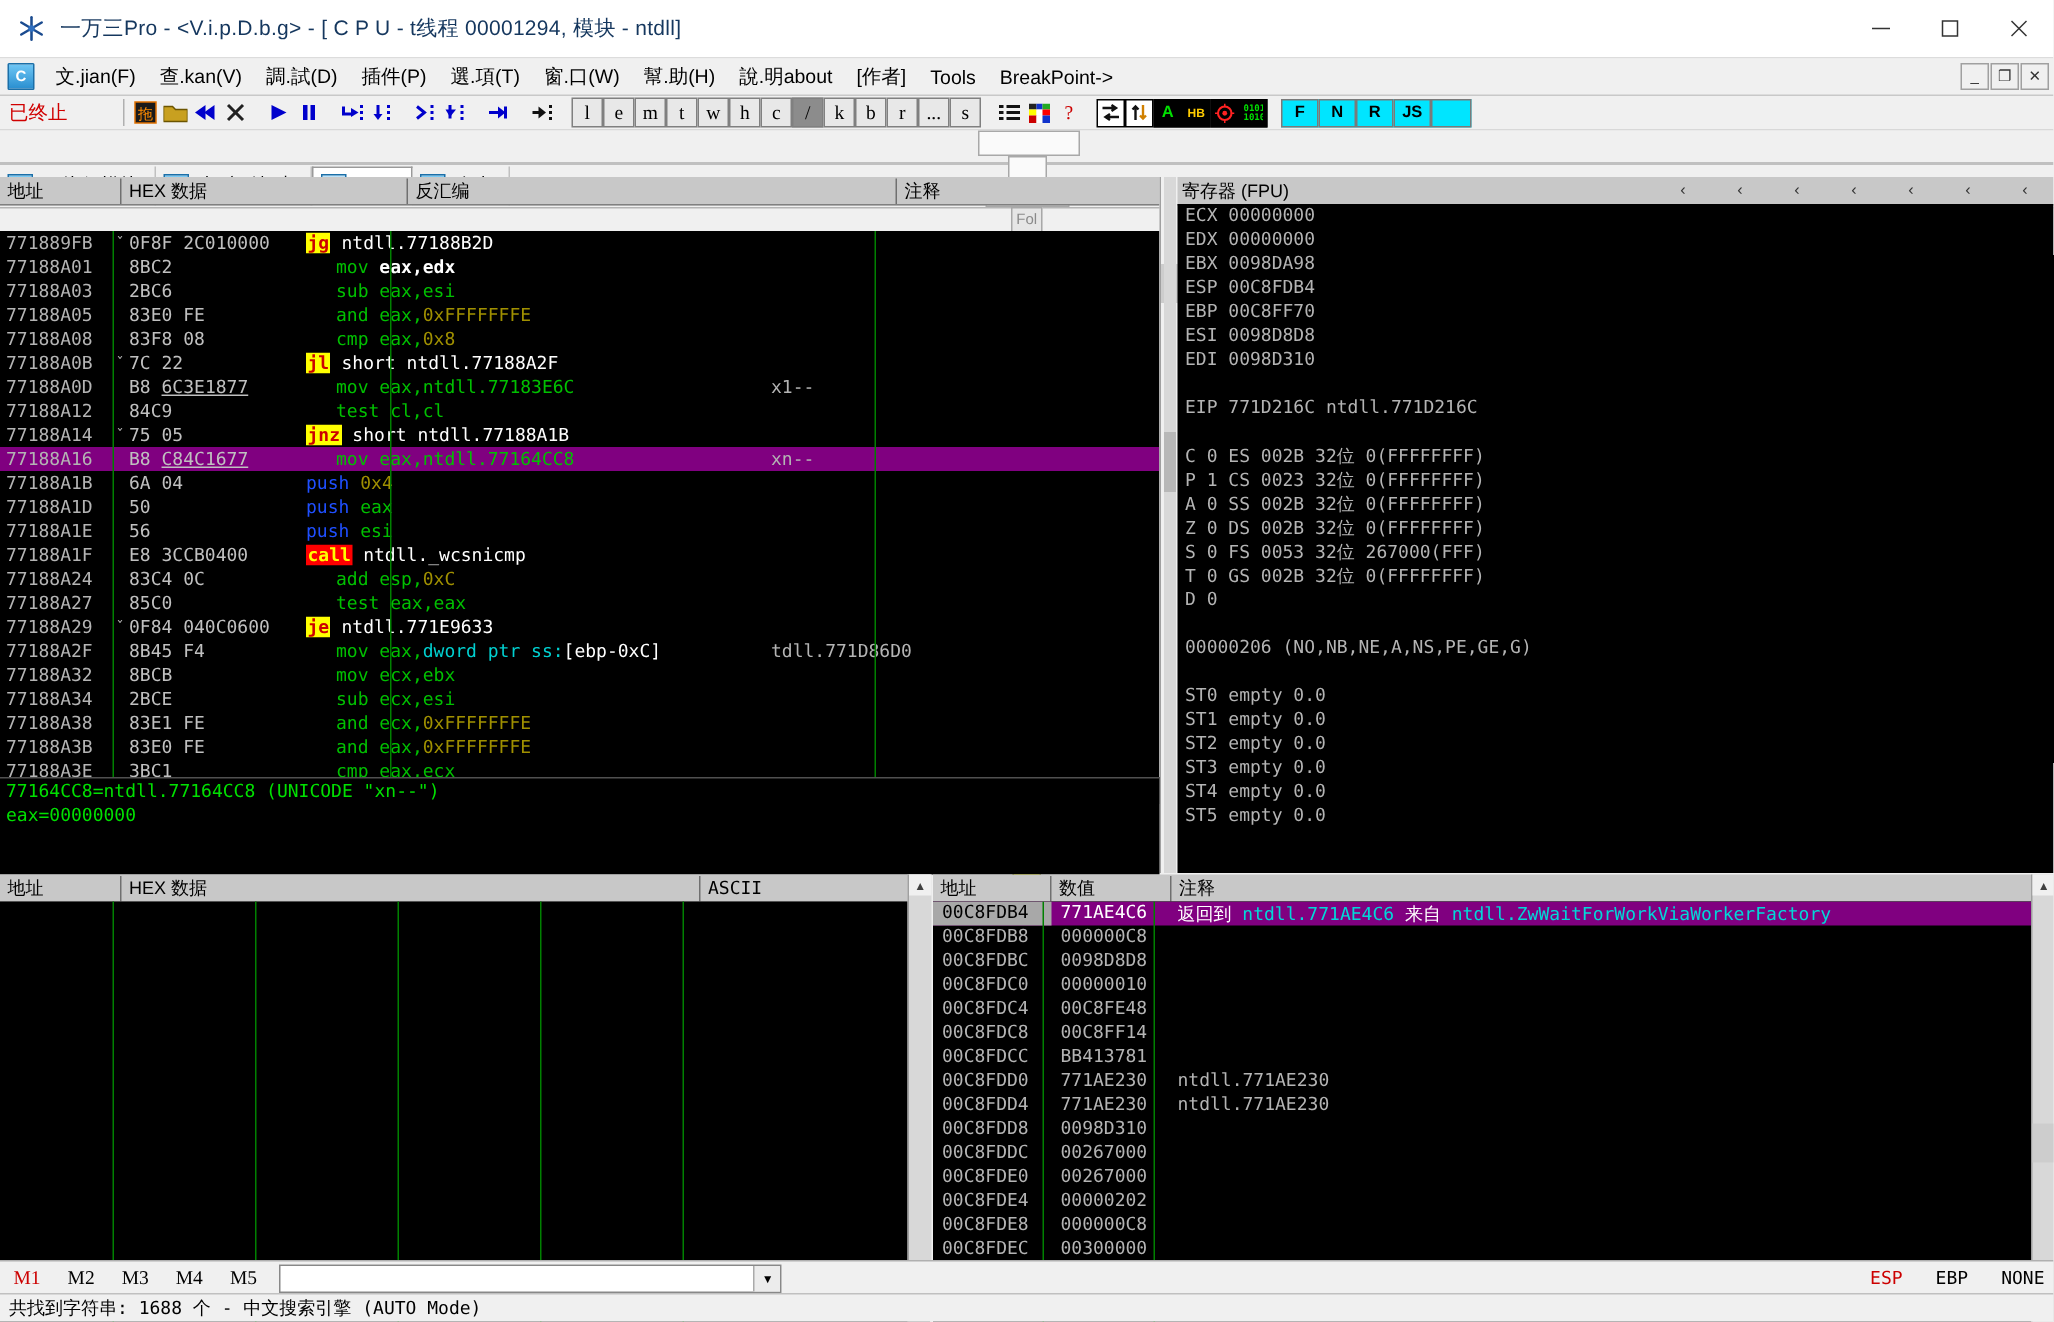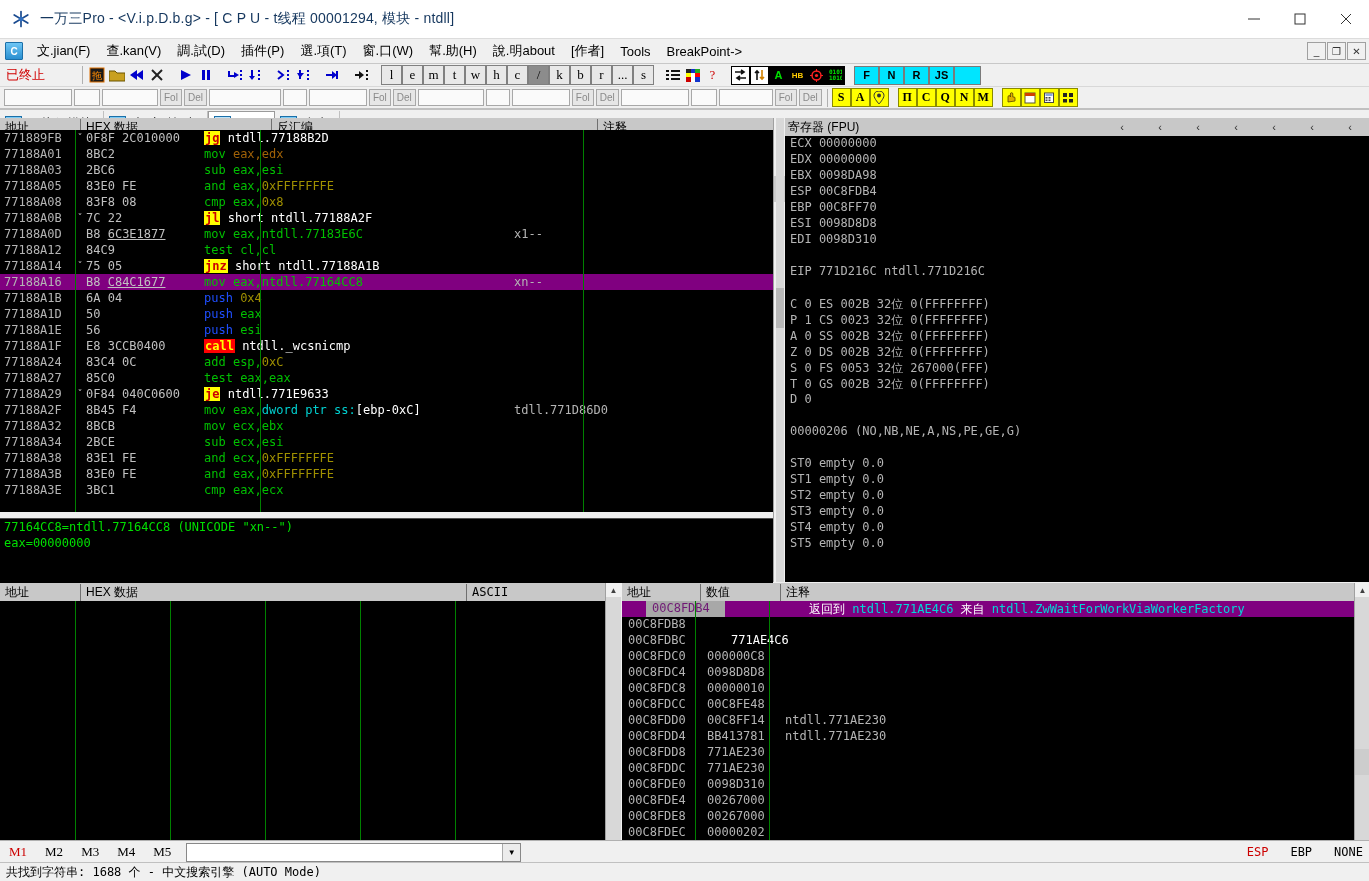"Fol" .tbrow2 { flex-direction: none -> column }
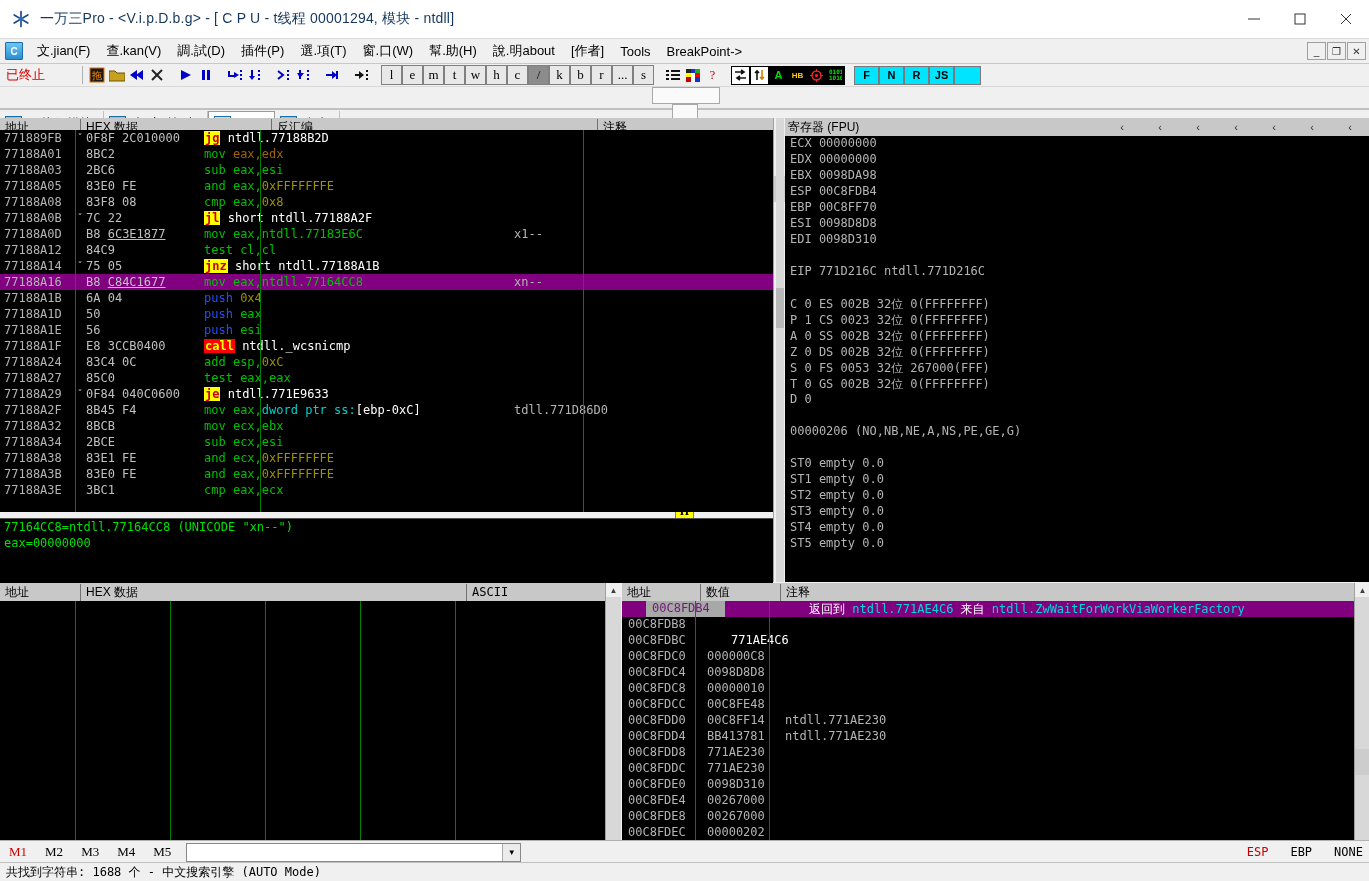"771889FB" div.disasm { top: 12px -> 36px }
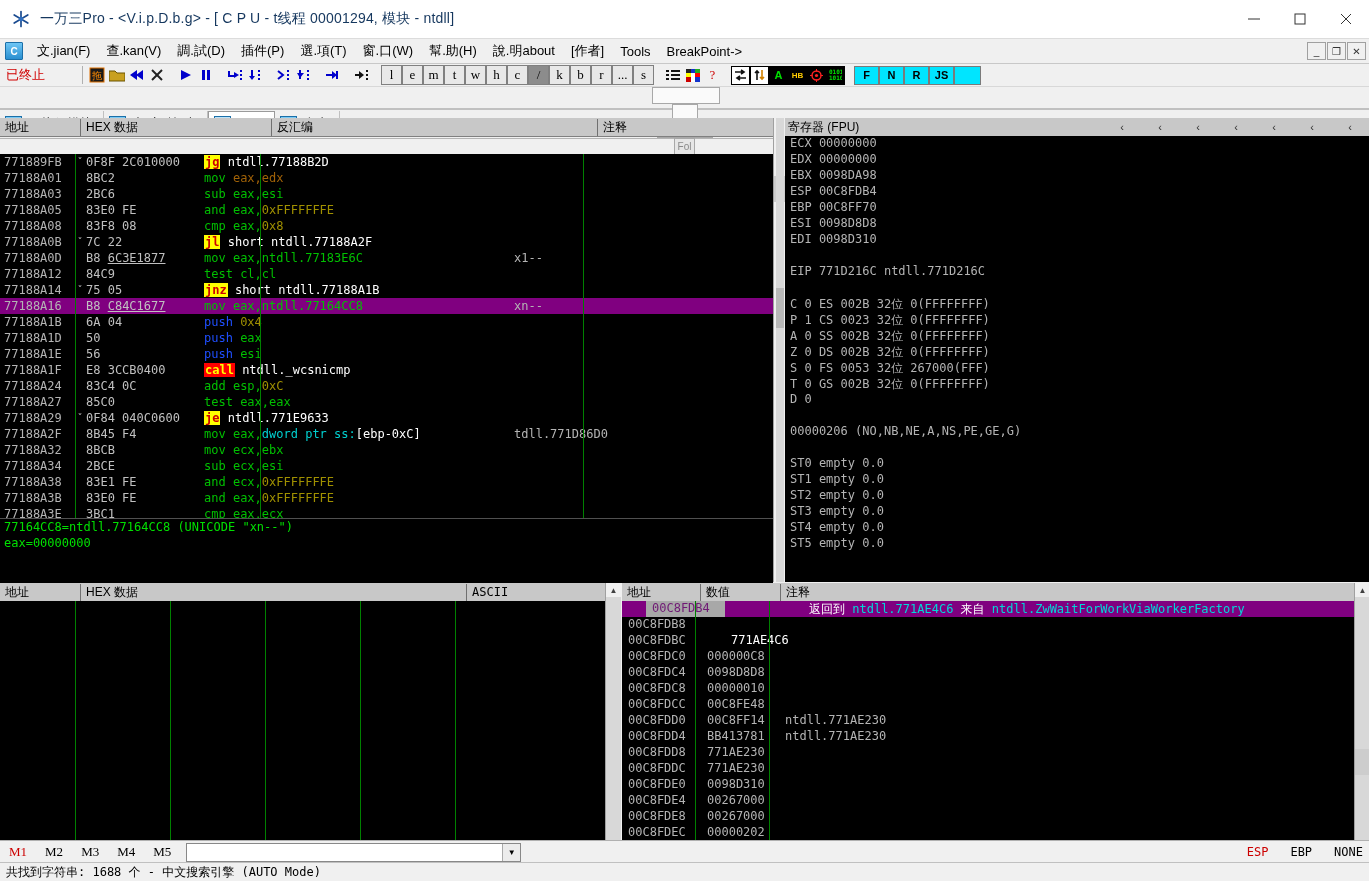"mov" .mn { margin-left: none -> 20px }
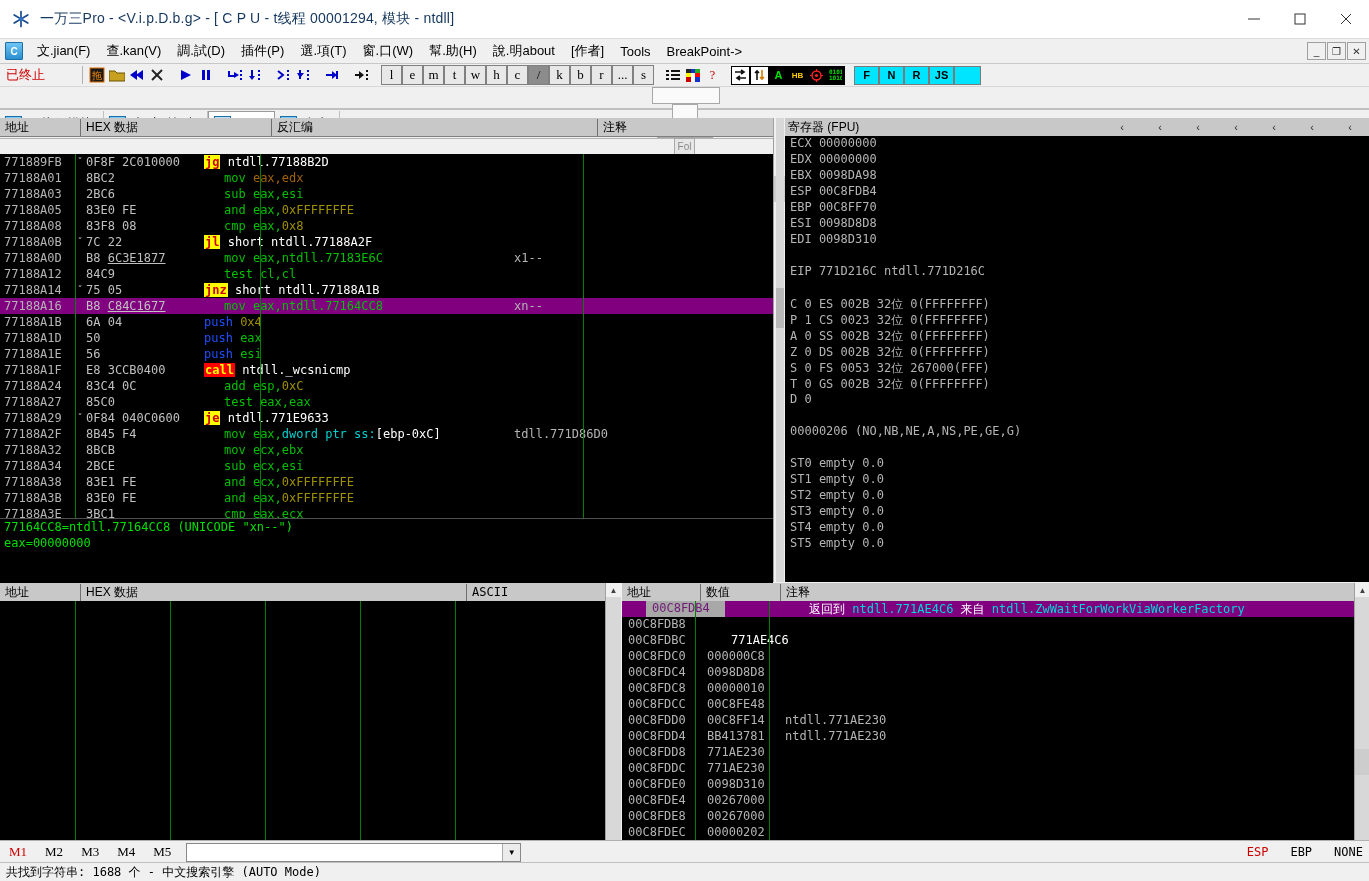"eax,edx" span { color: #a16207 -> #ffffff; font-weight: none -> bold }
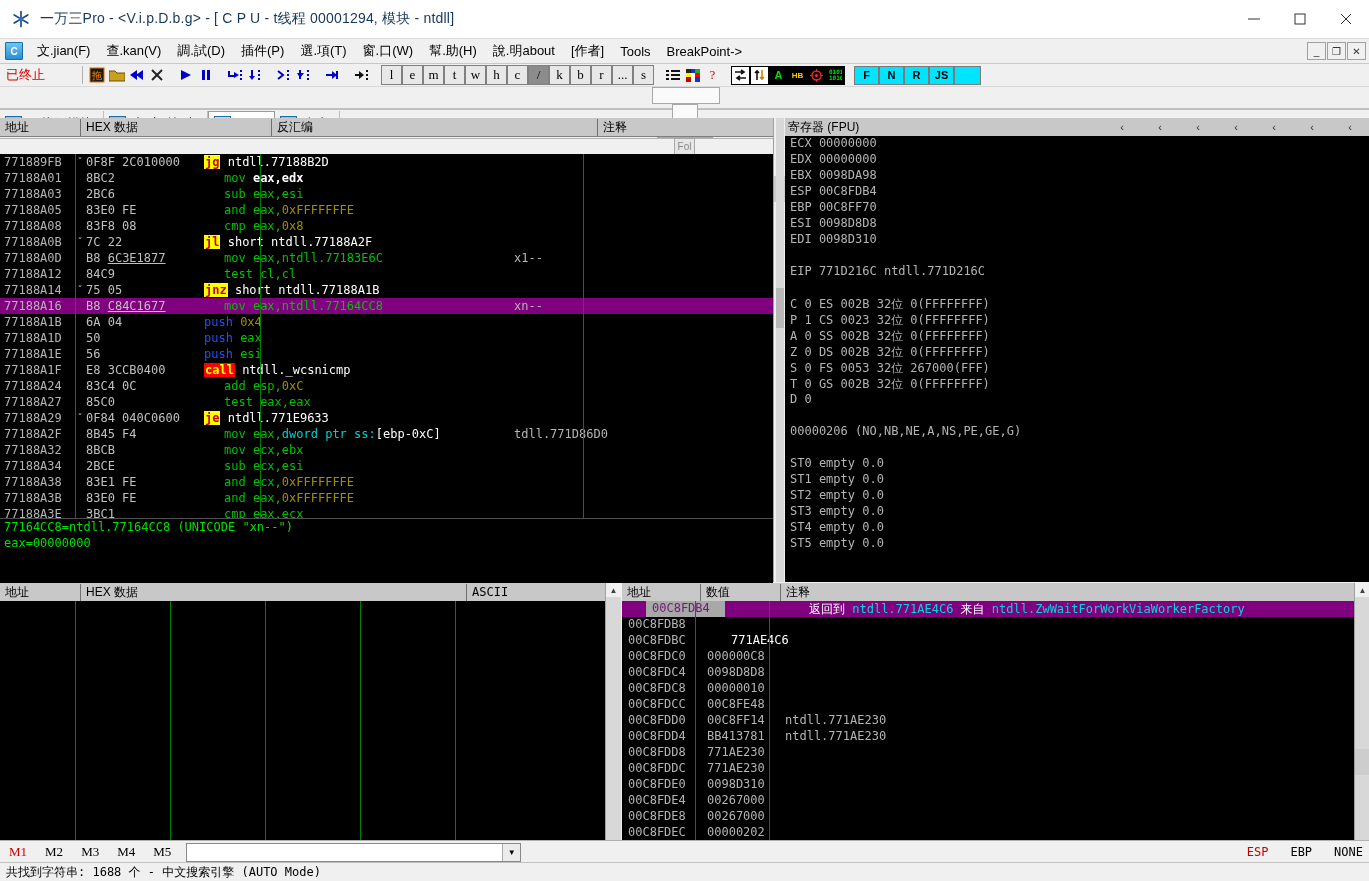"00C8FDB4" .s-addr.cur { color: #701a75 -> #000000; margin-left: 24px -> none }
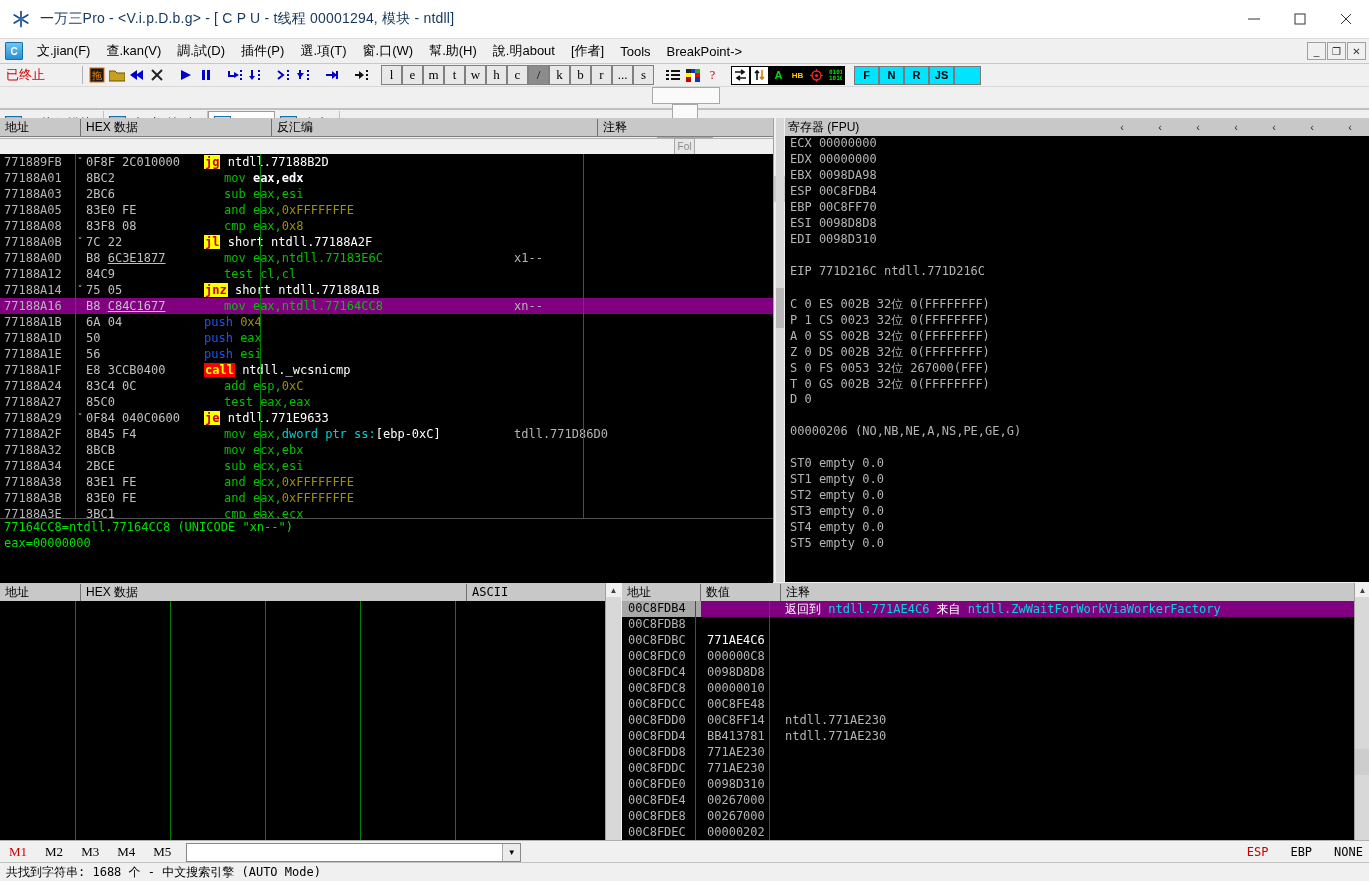"771AE4C6" .s-val { margin-top: 32px -> none }
